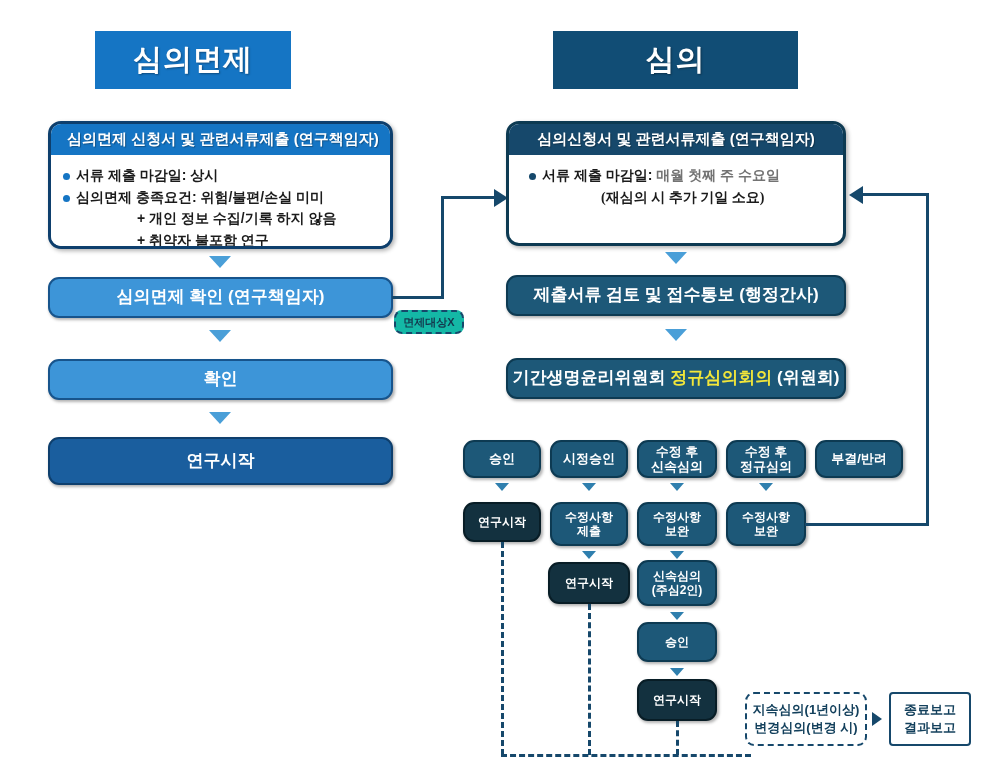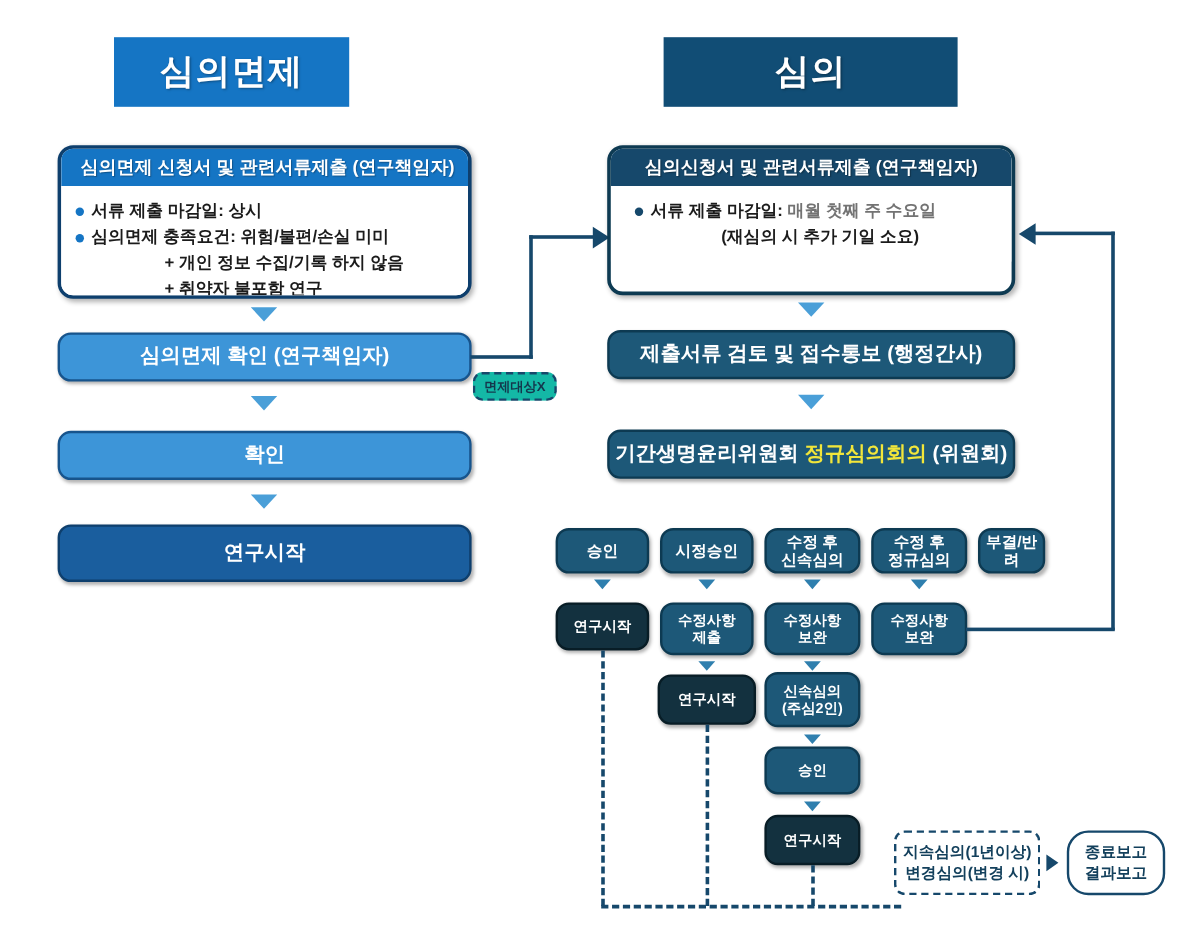"(재심의 시 추가 기일 소요)" .sub-line.r { font-family: none -> Liberation Serif, serif }
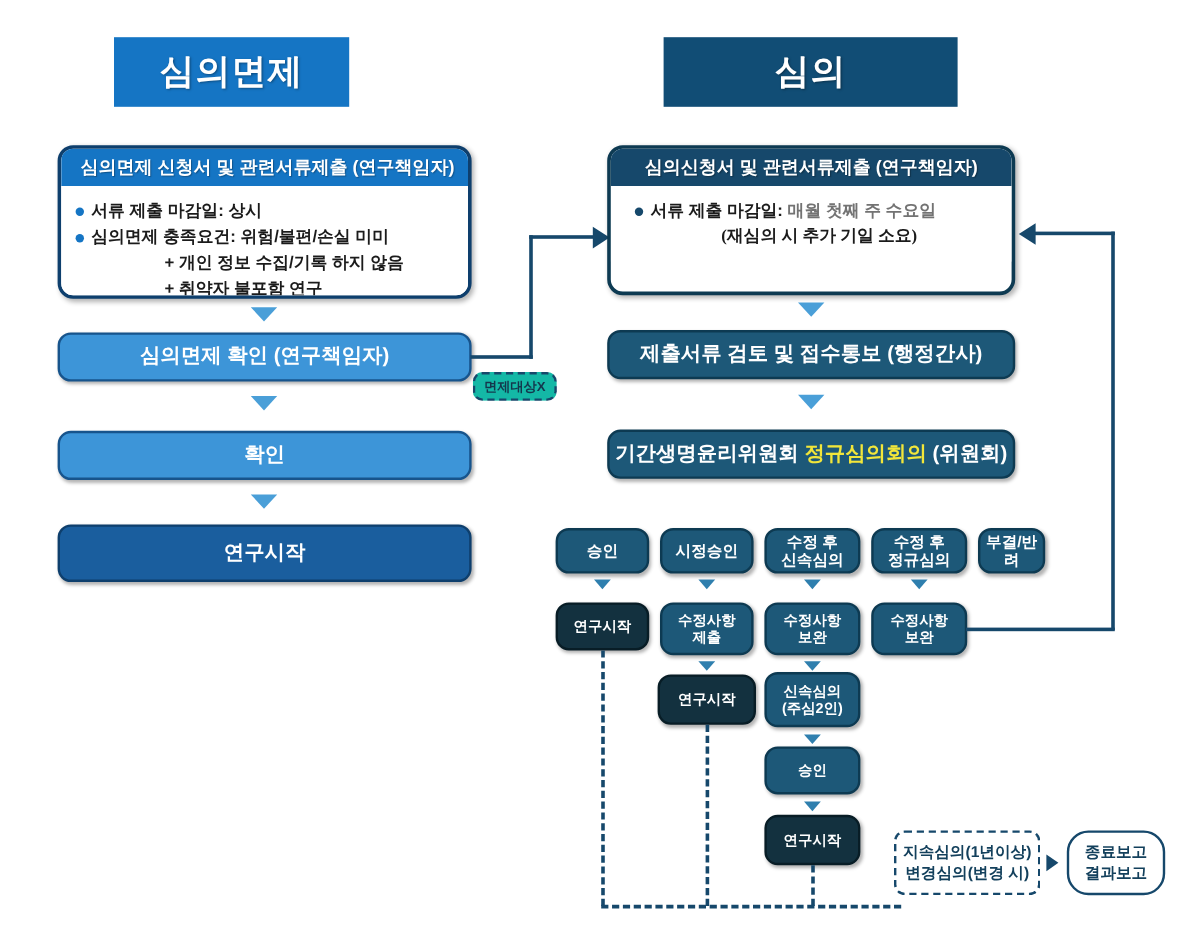"부결/반려" div.abs { width: 56px -> 88px }
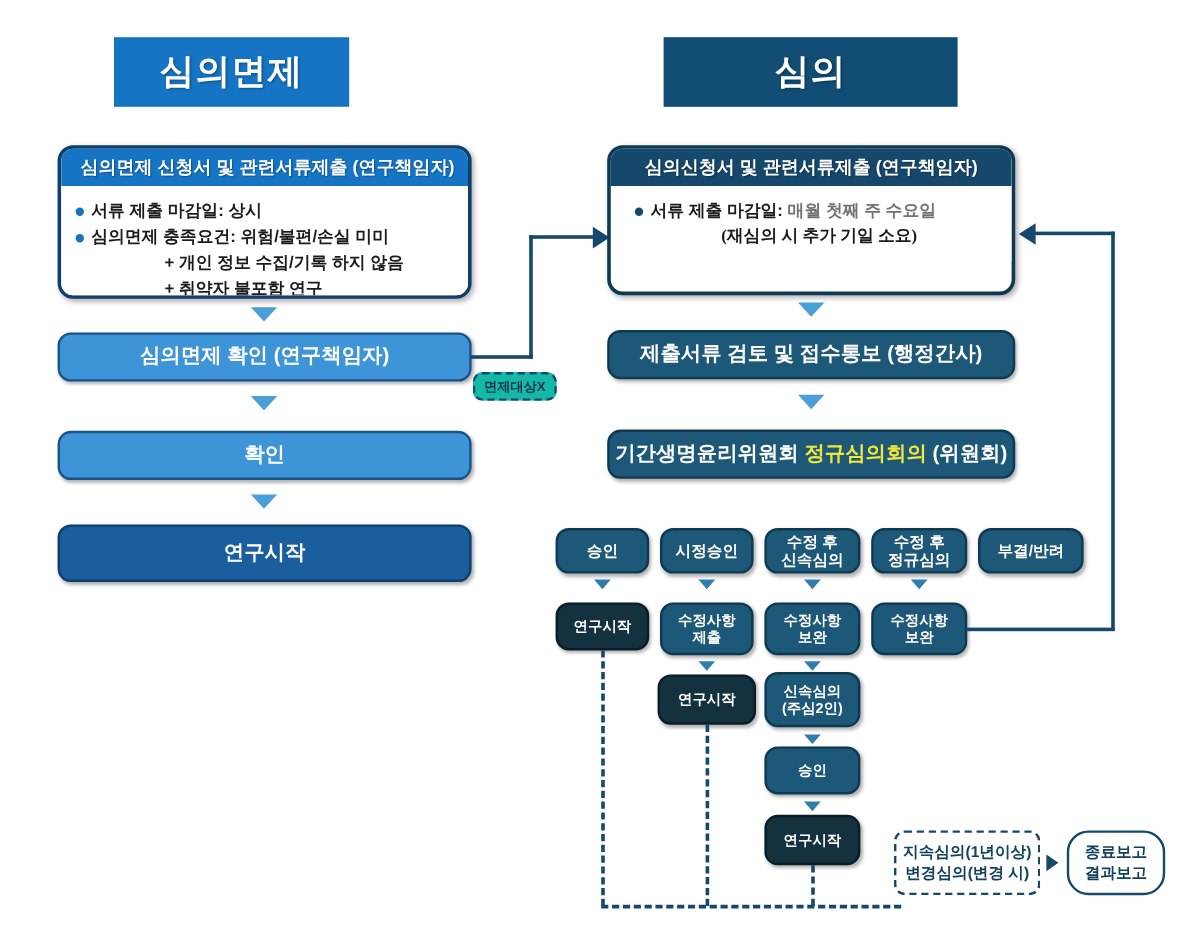"종료보고" .white-box { border-radius: 18px -> 4px }
